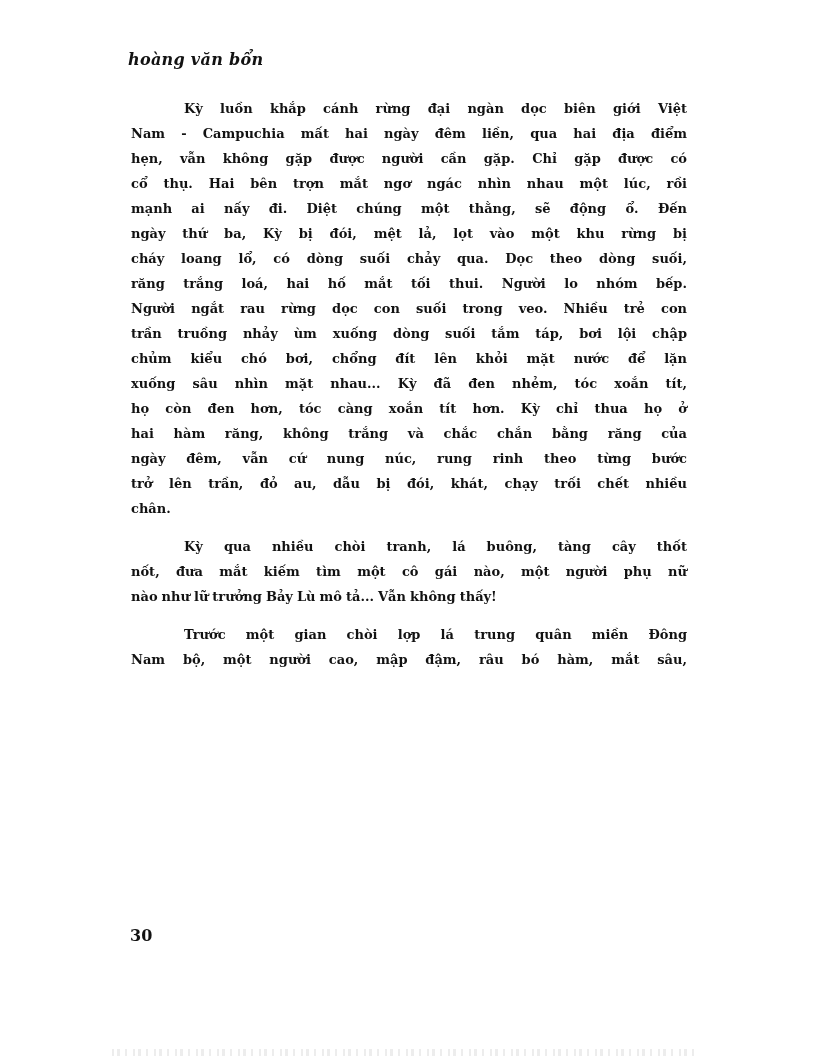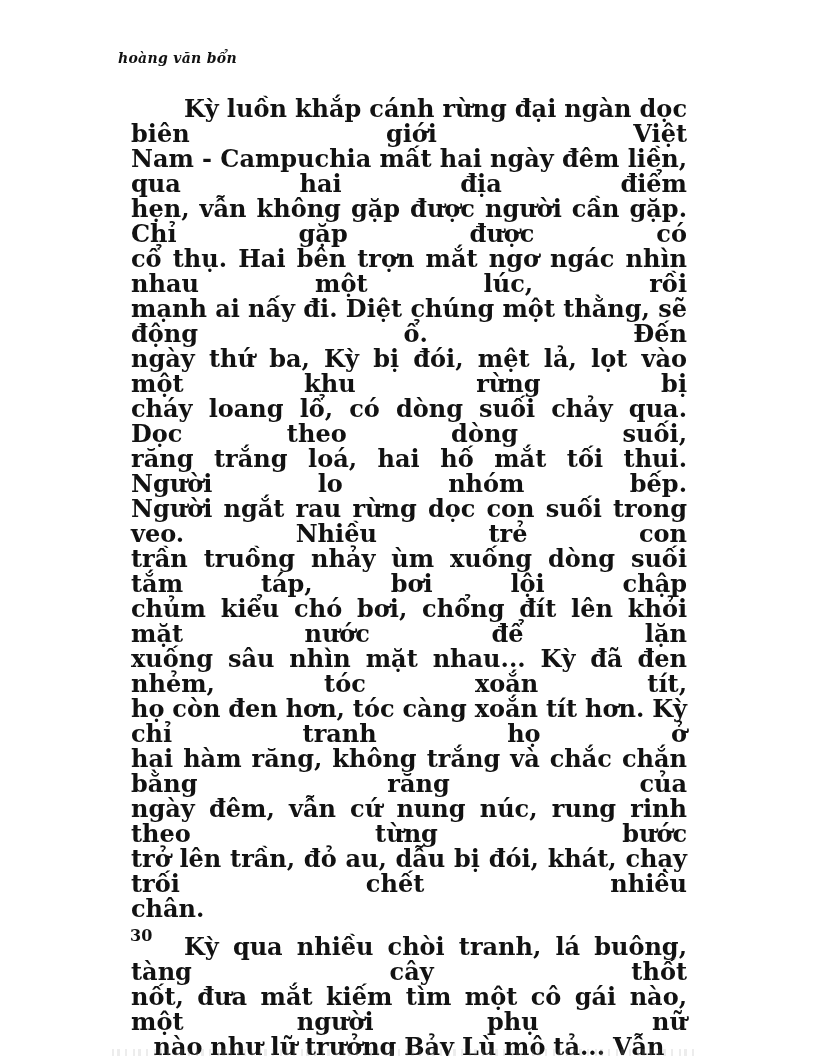"hoàng văn bổn" .running-header { font-size: 14px -> 16px; left: 118px -> 128px }
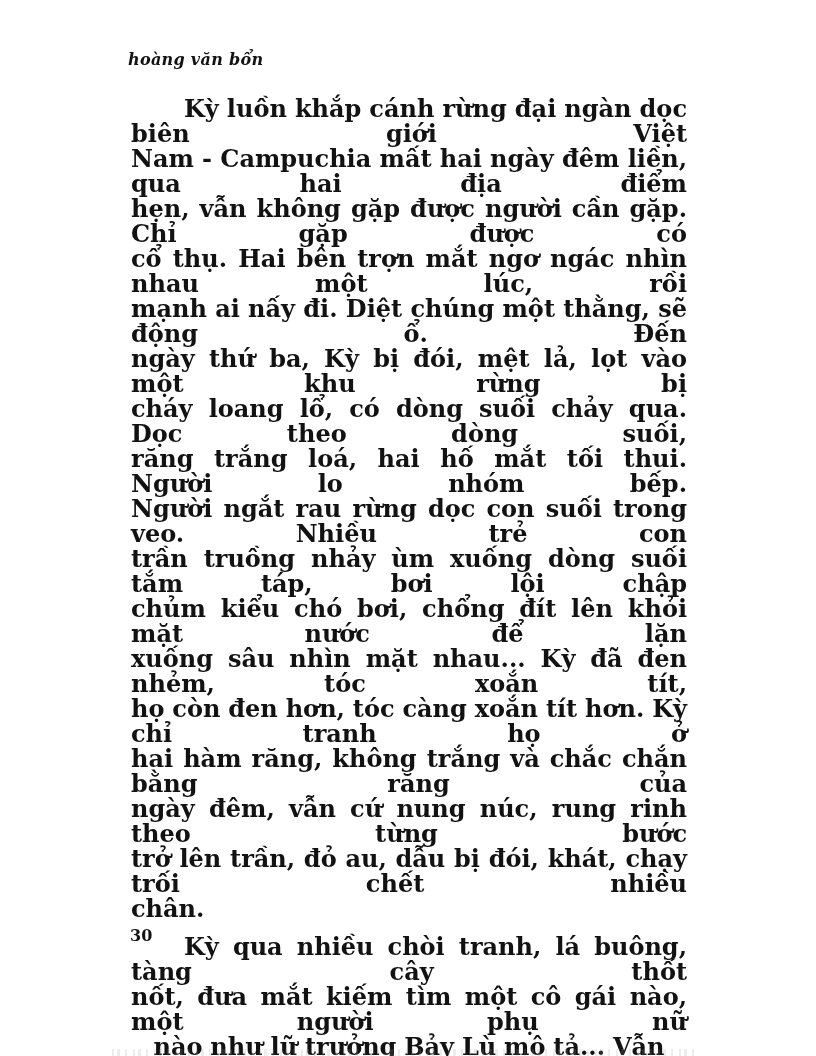"Kỳ luồn khắp cánh rừng" .line { font-size: 24px -> 13px }
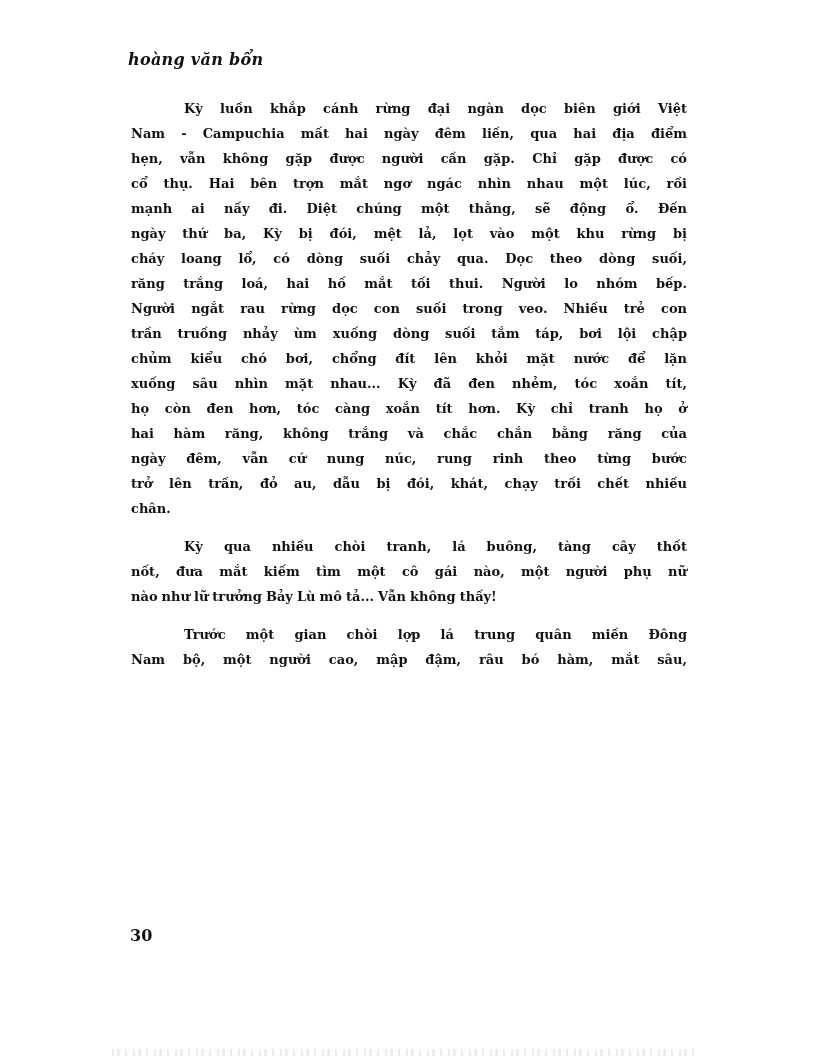"họ còn đen hơn, tóc" div.line { text: tranh -> thua }
